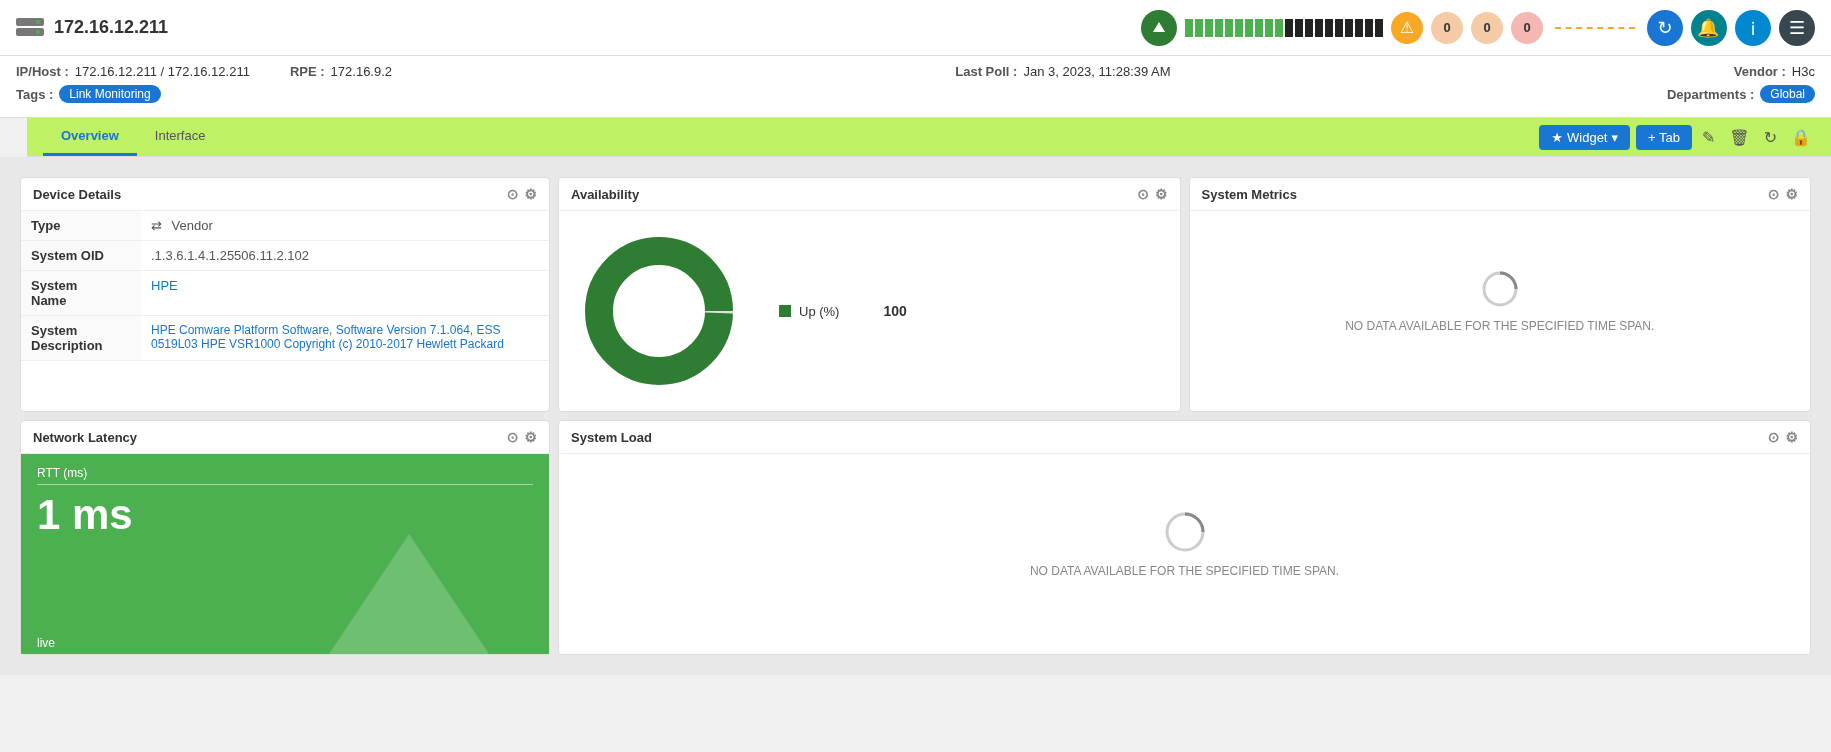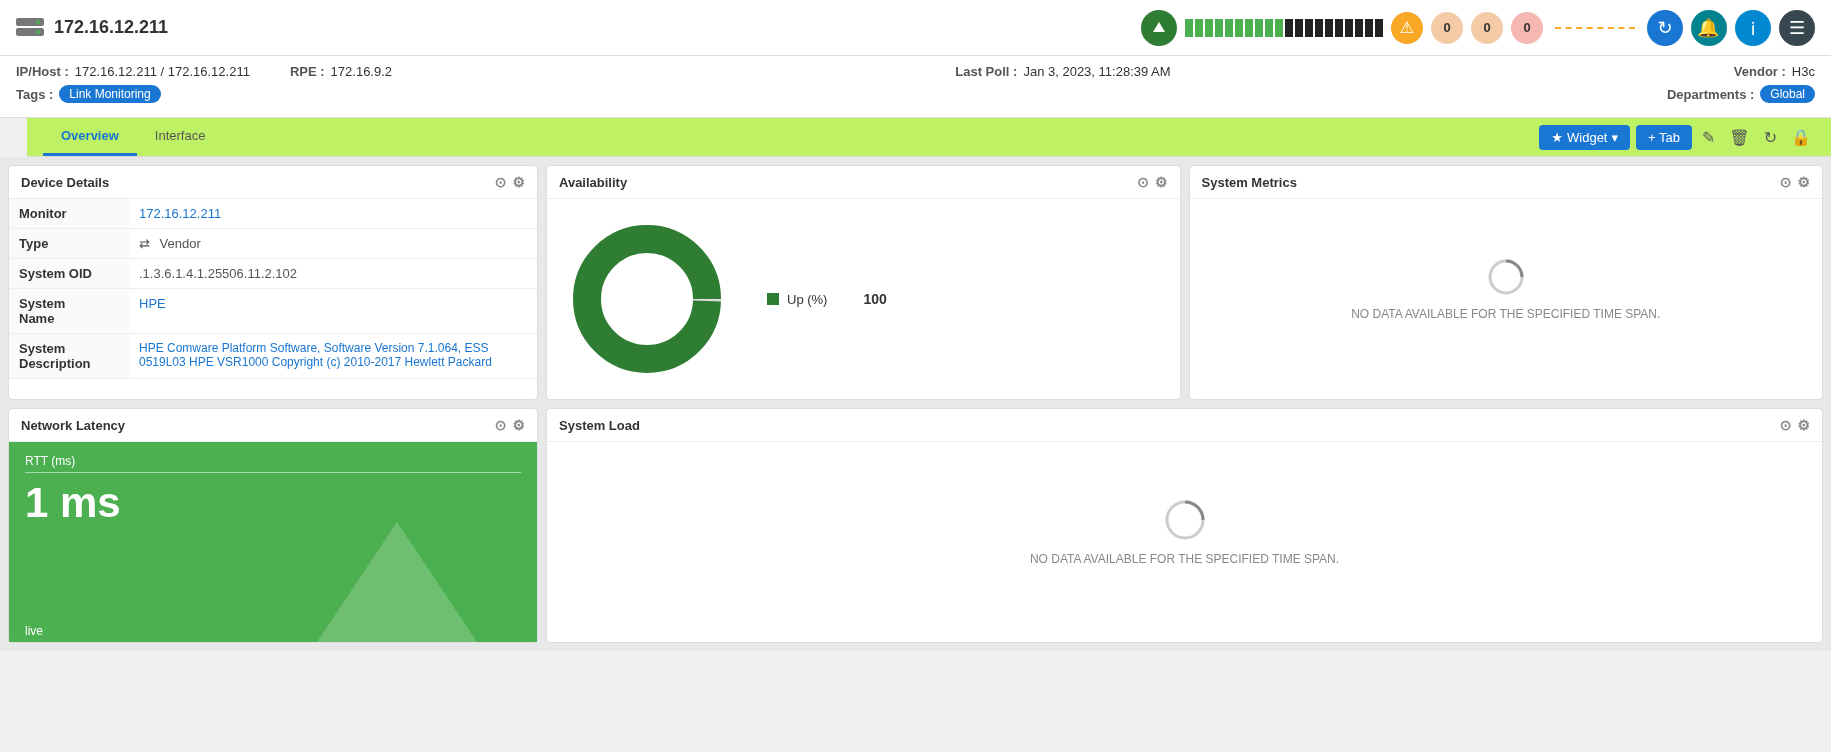"Device Details" .main-content { padding: 8px -> 20px }
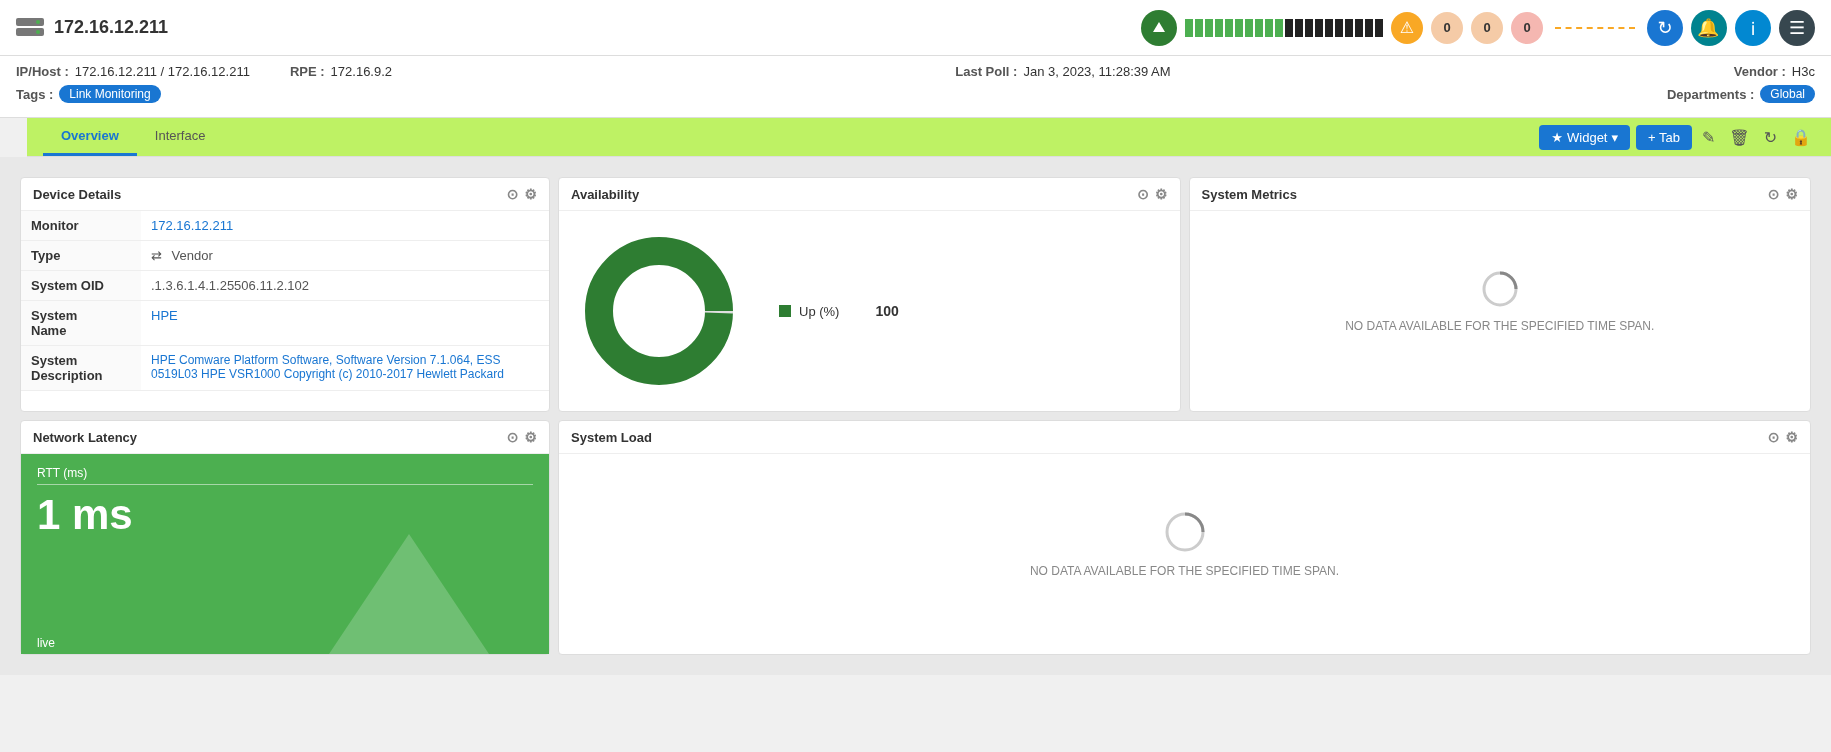"Monitor" tr { html: <tr> <td>Monitor</td> <td>172.16.12.211</td> </tr> -> none }
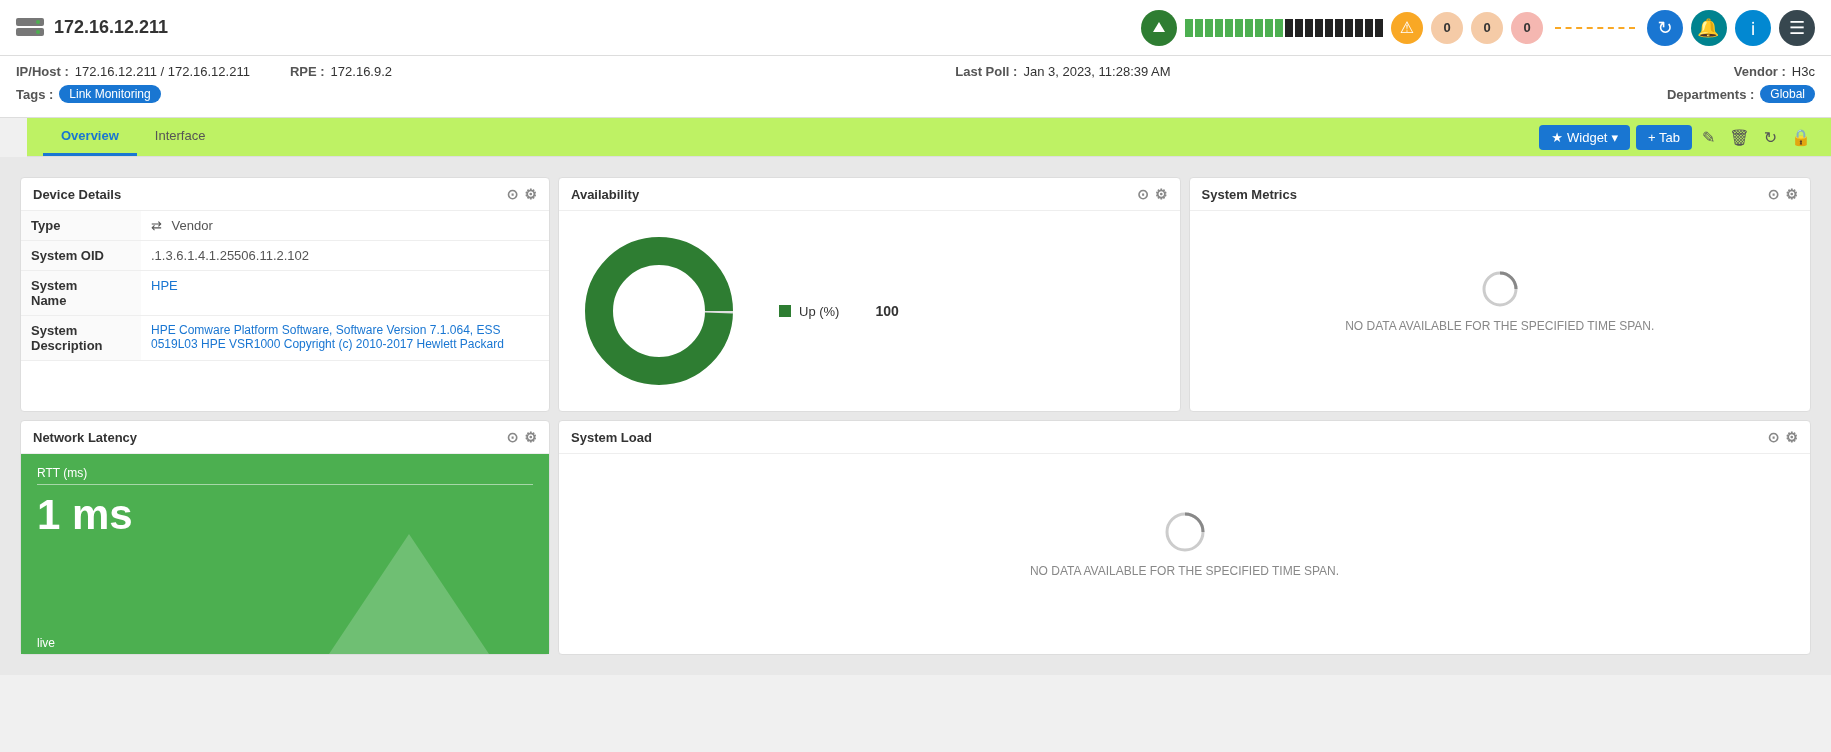"100" span.legend-value { margin-left: 28px -> 36px }
